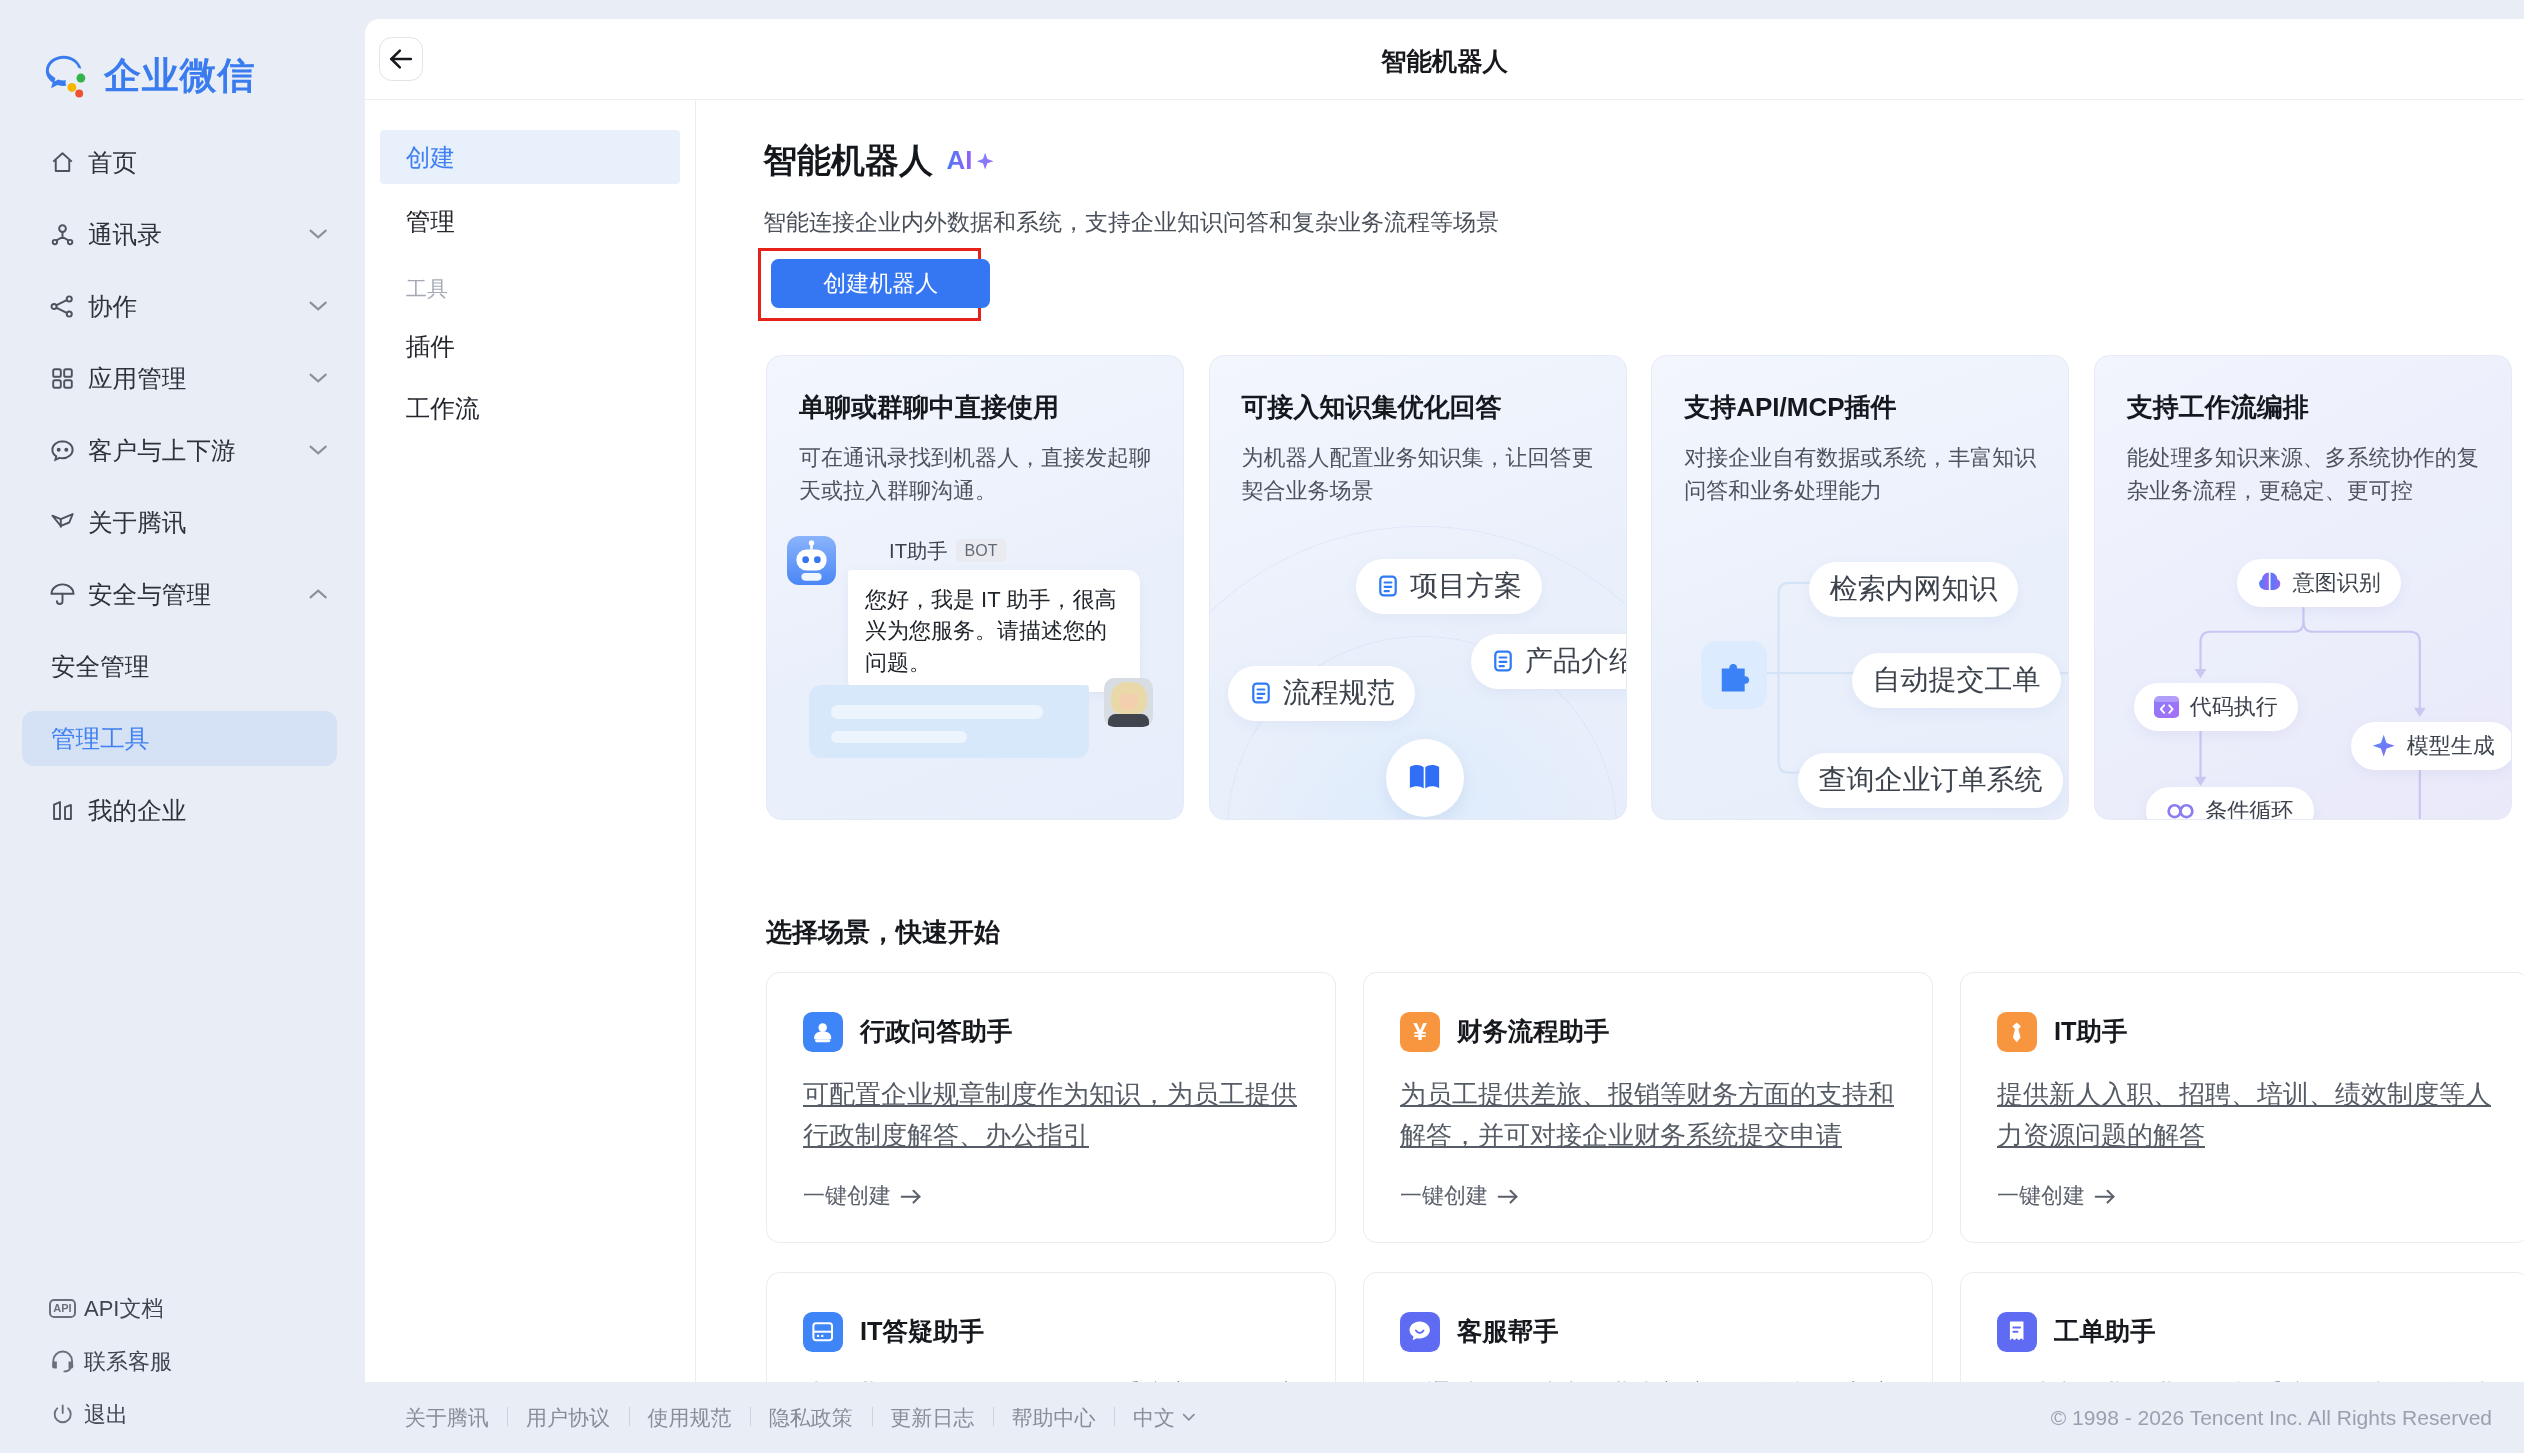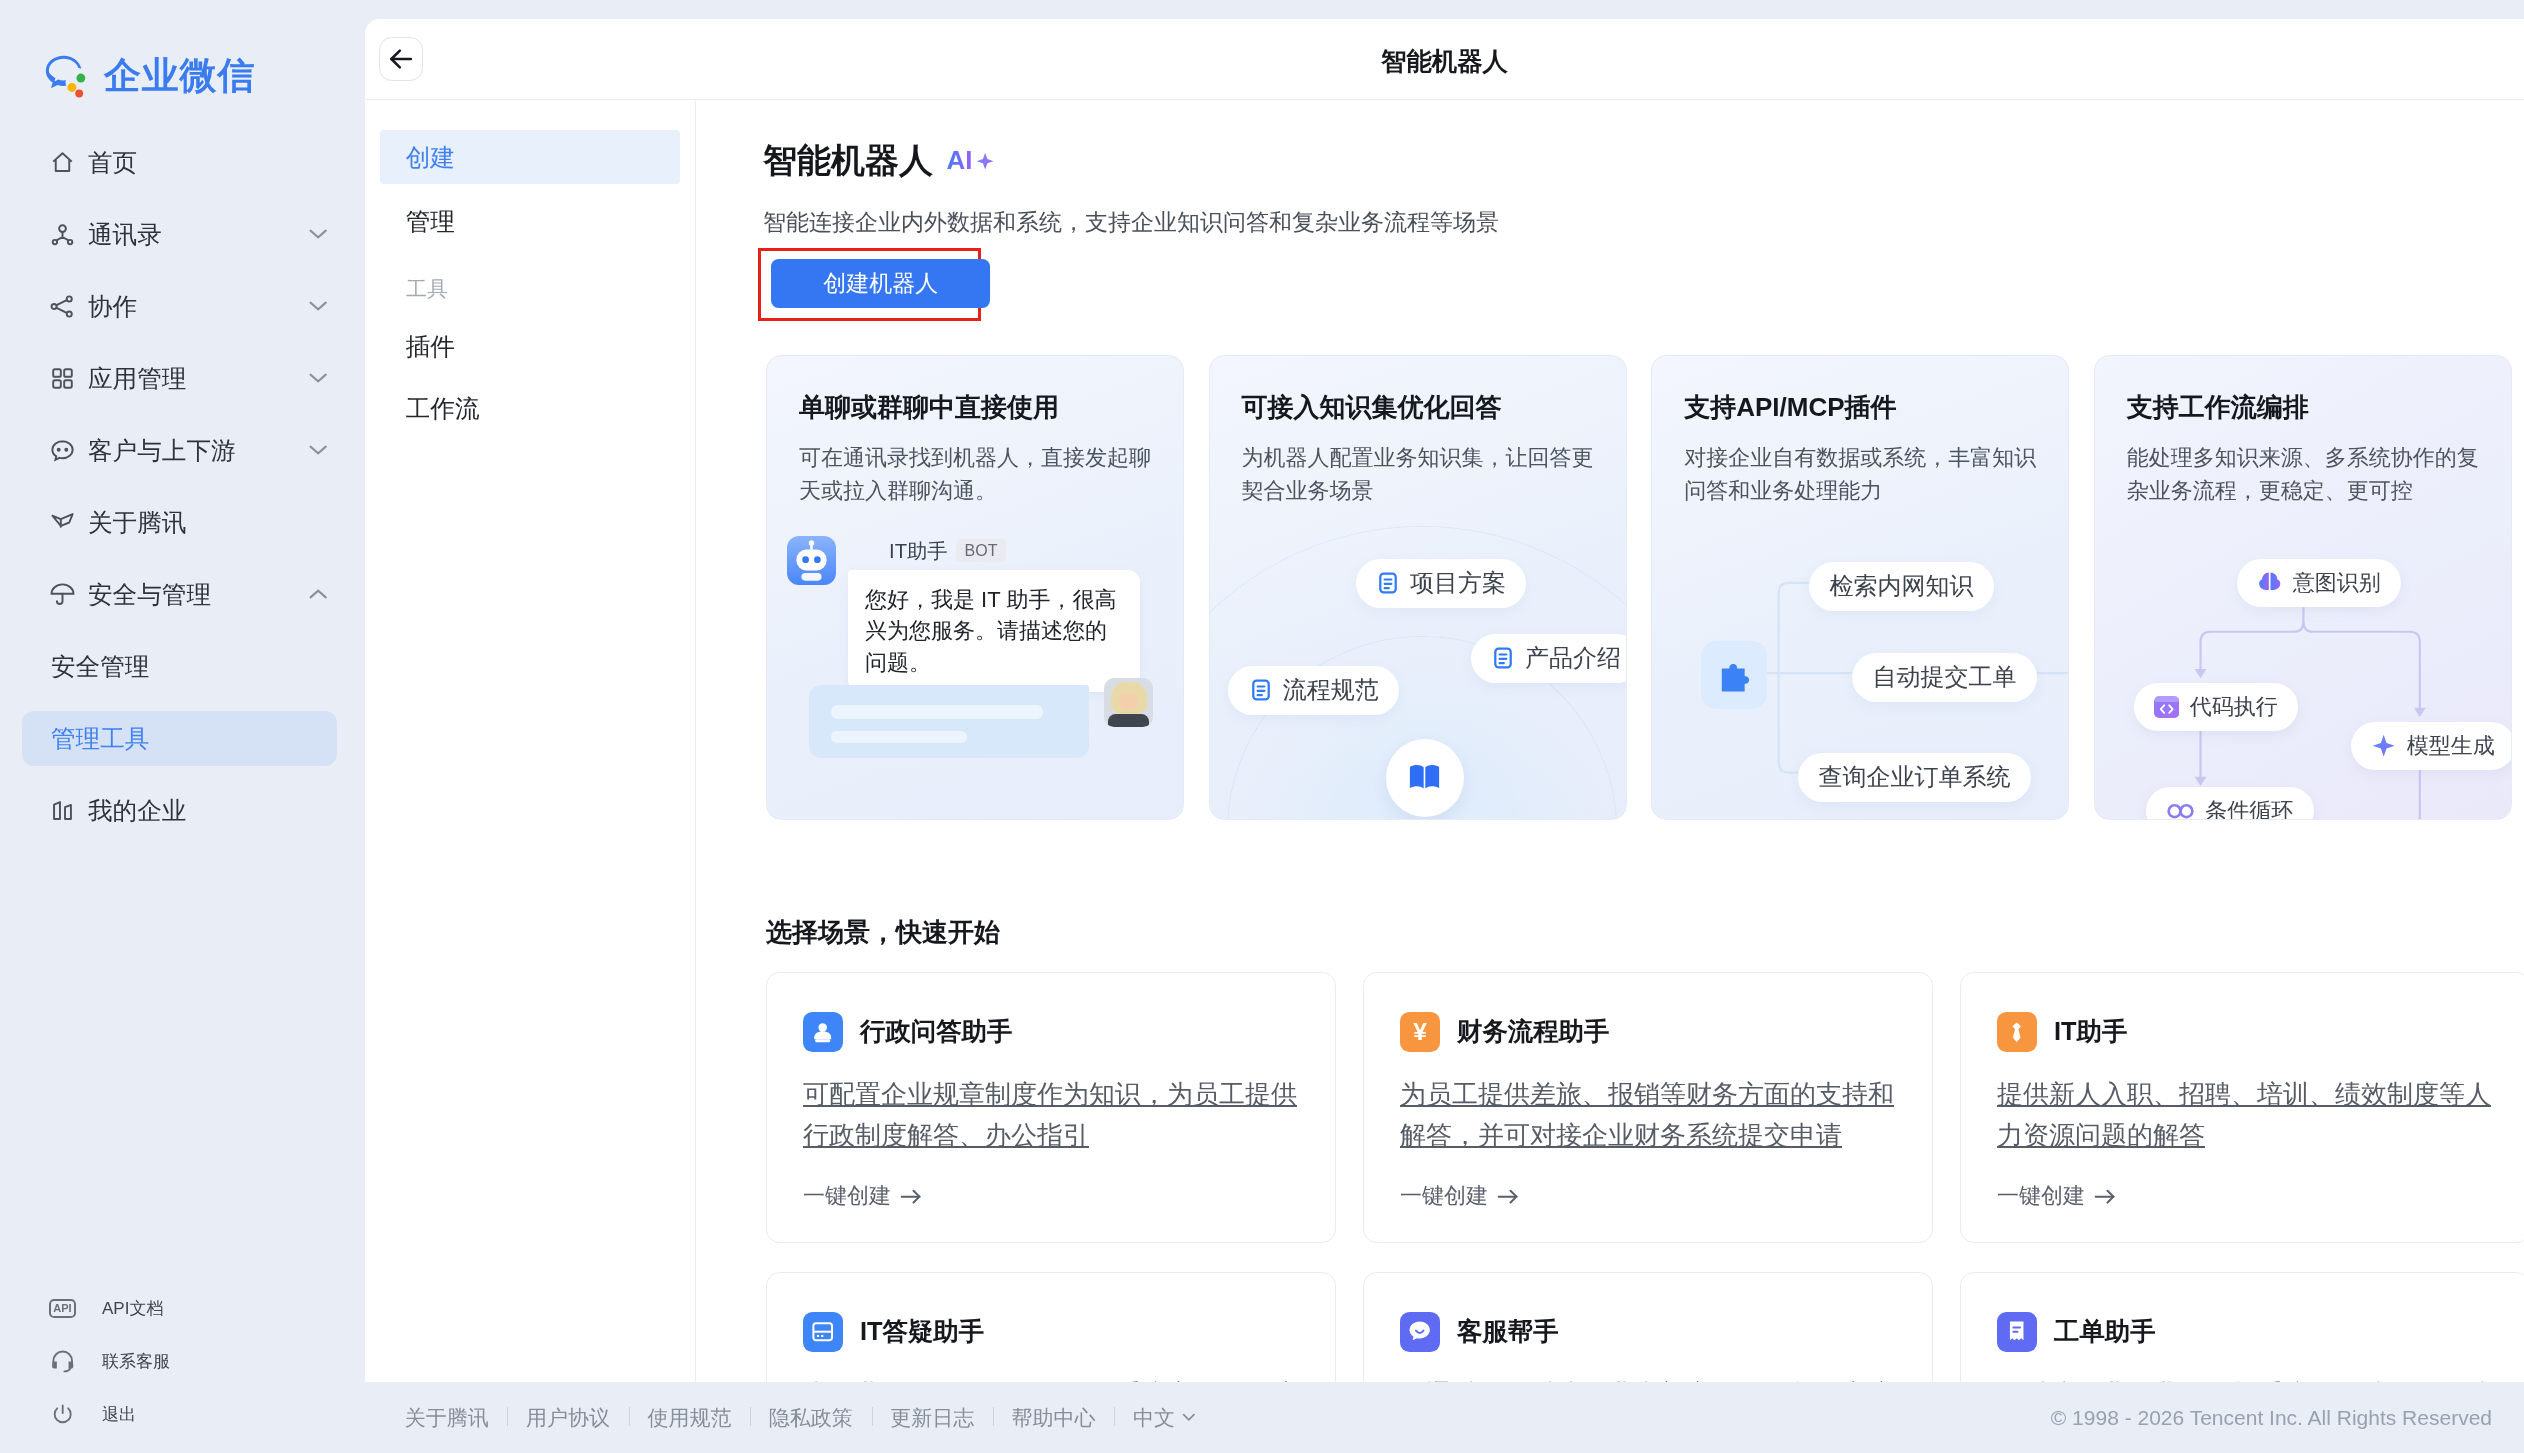"项目方案" .pill { font-size: 24px -> 28px }
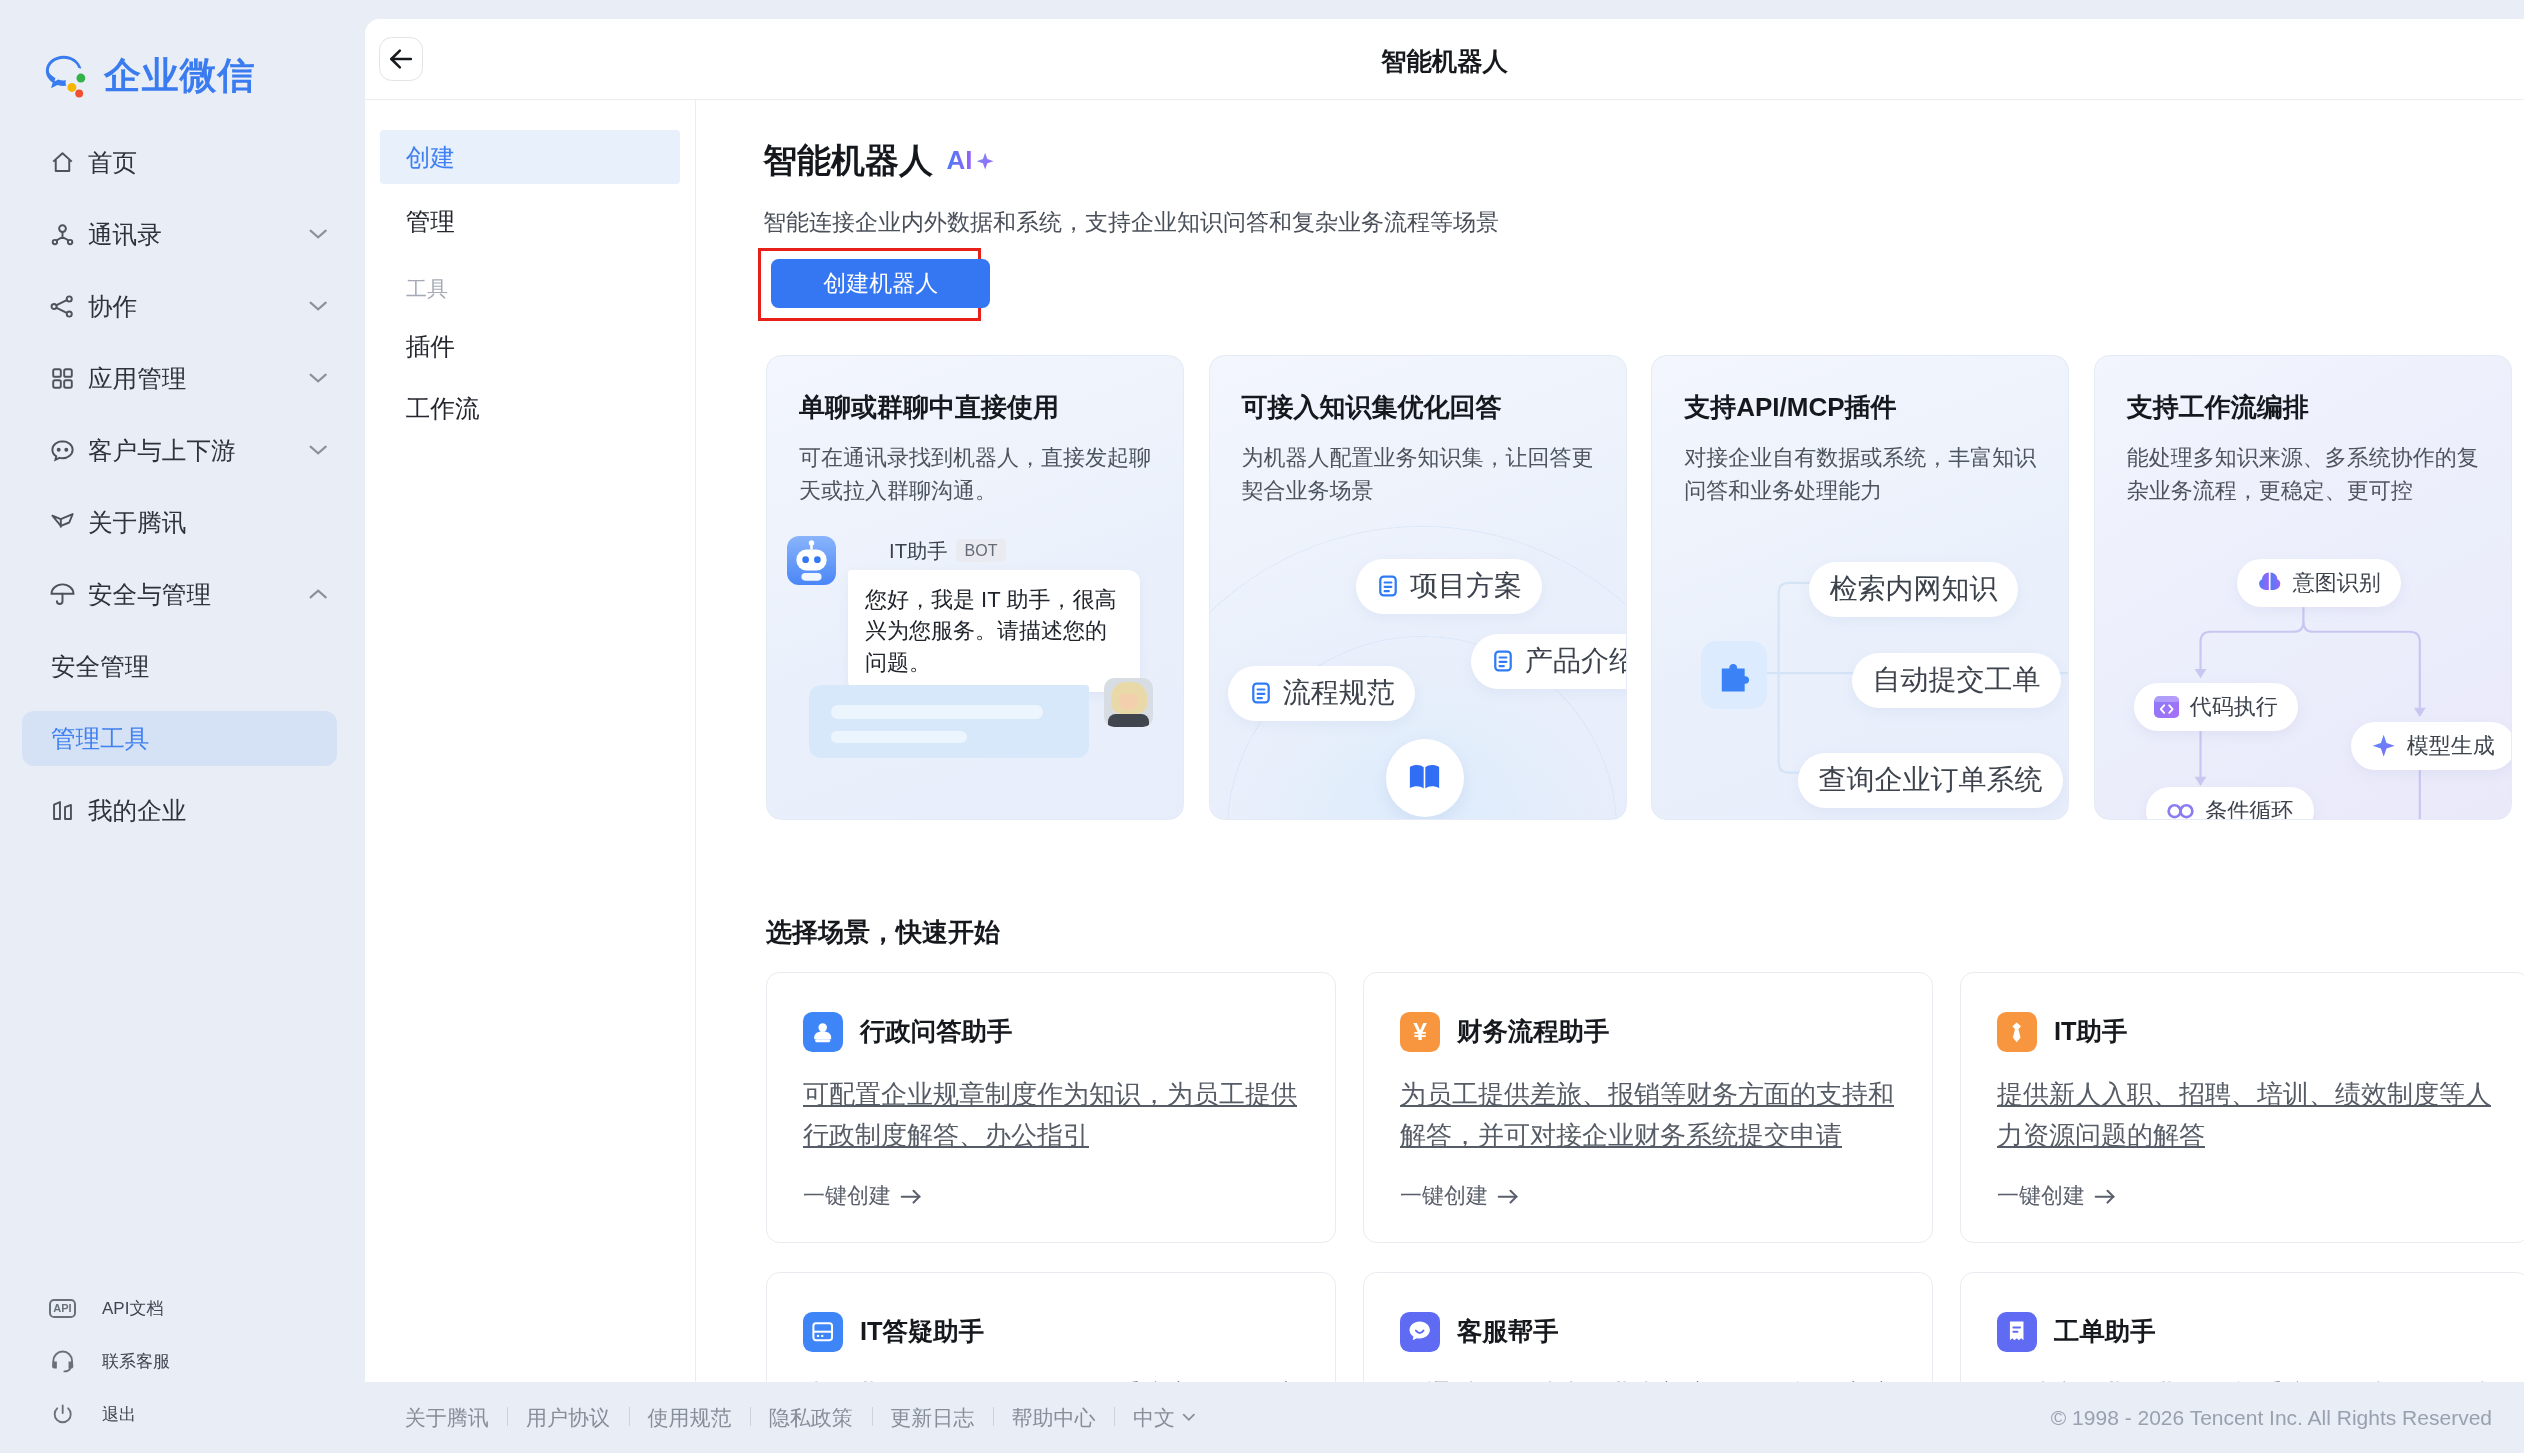"API文档" .sb-label { font-size: 17px -> 22px; margin-left: 26px -> 8px }
